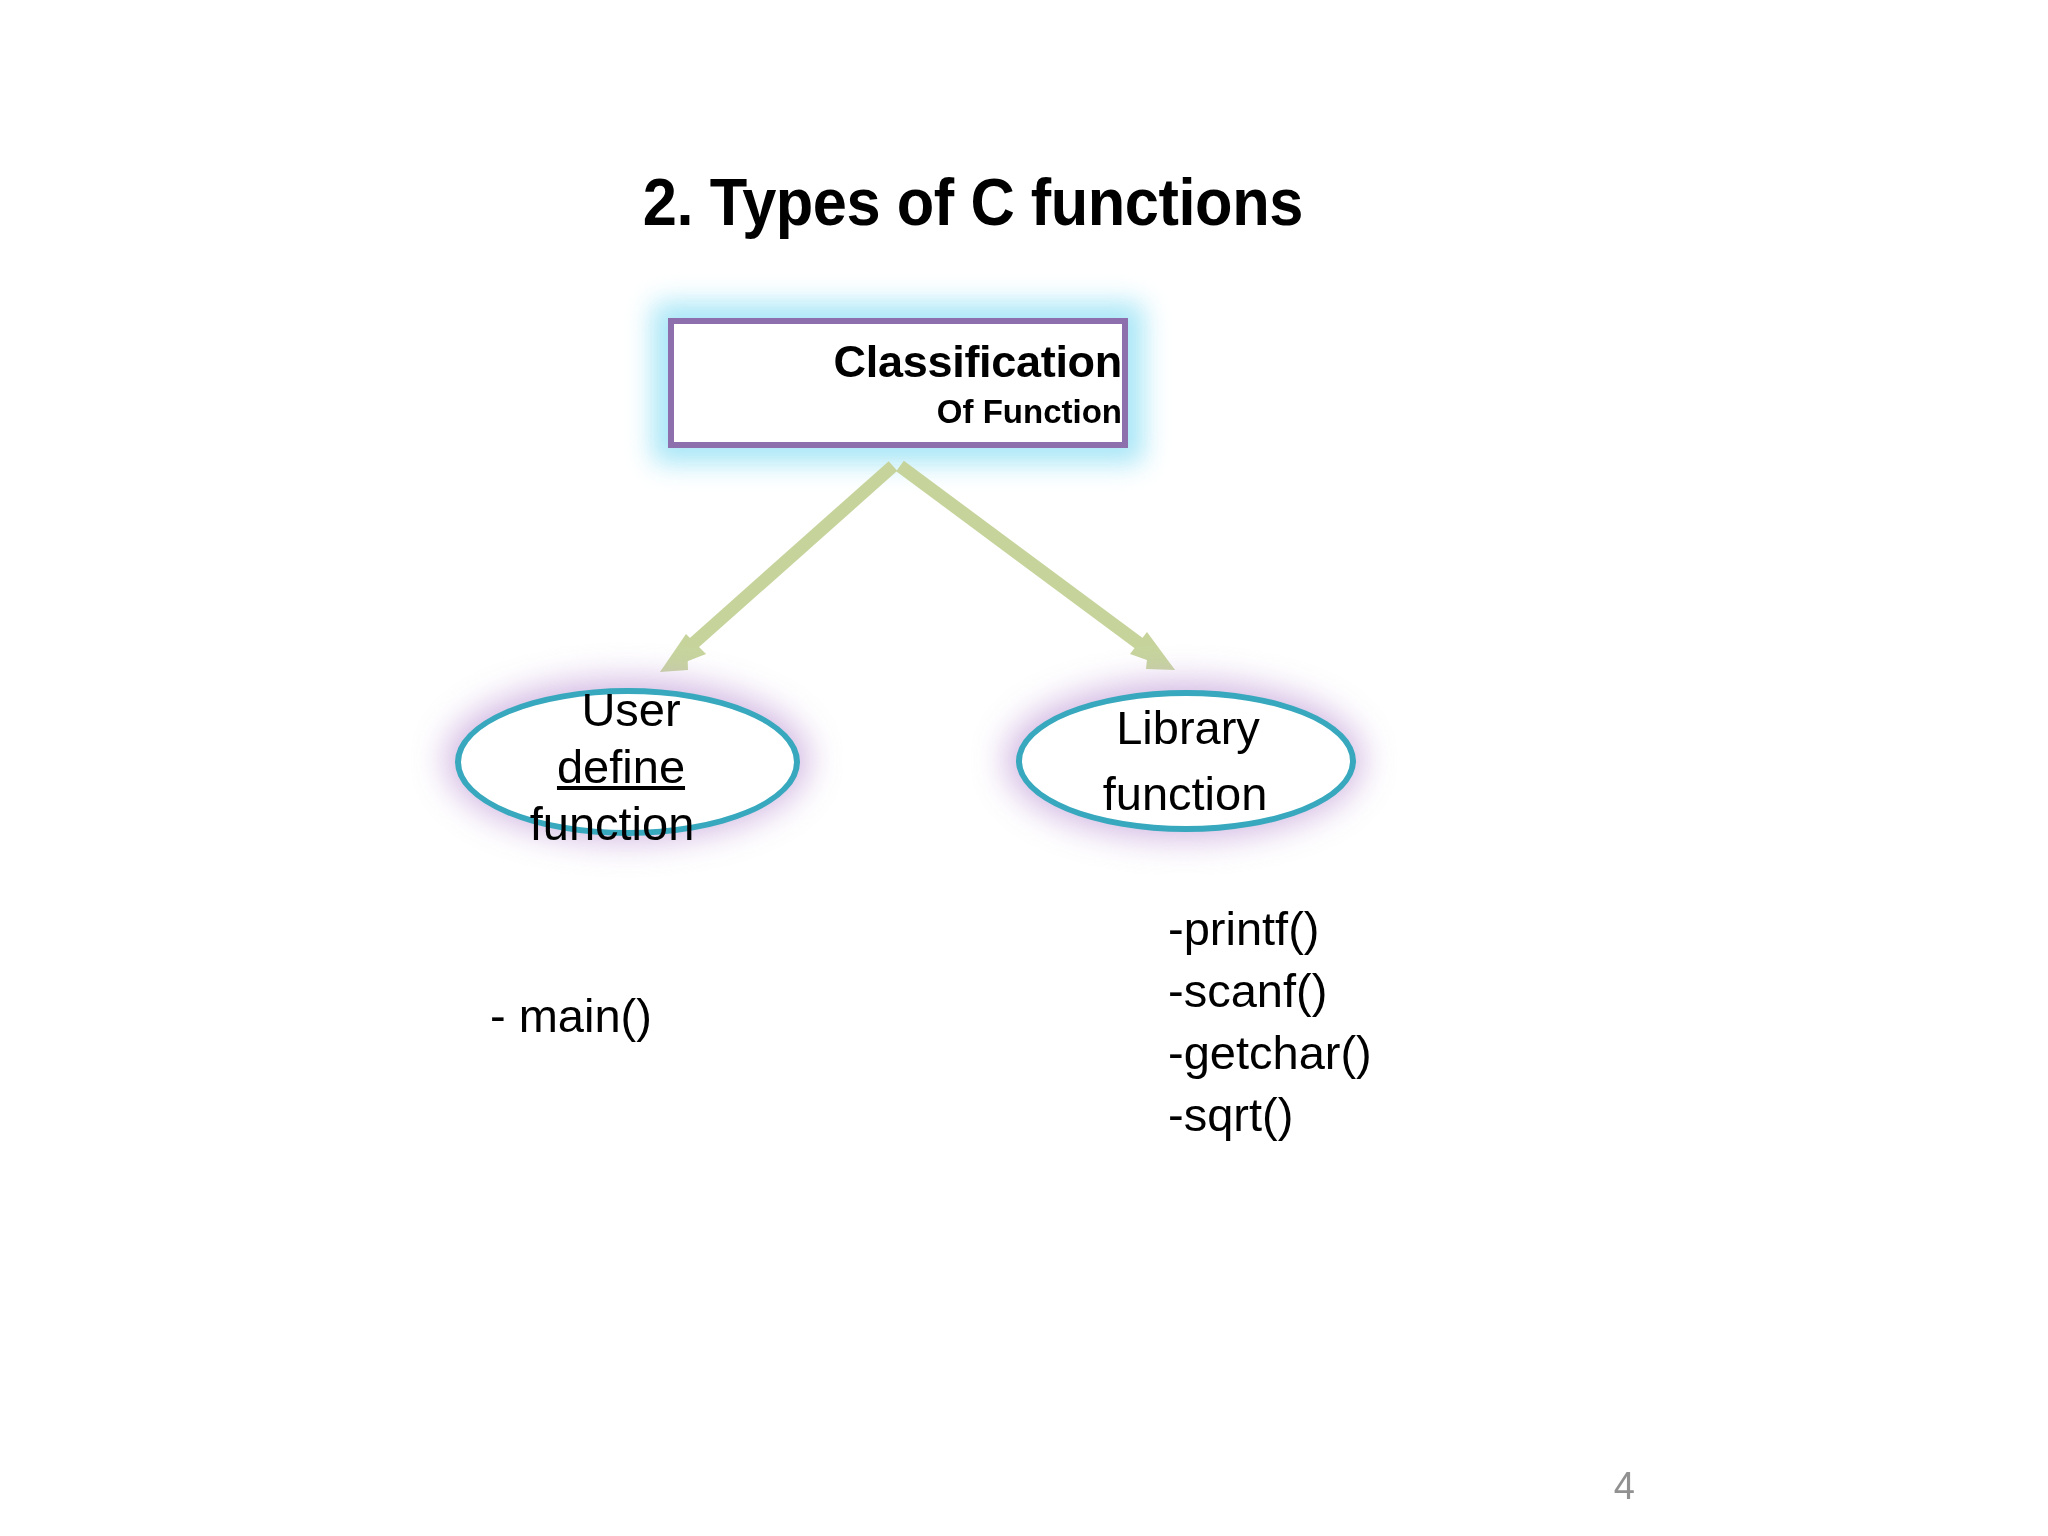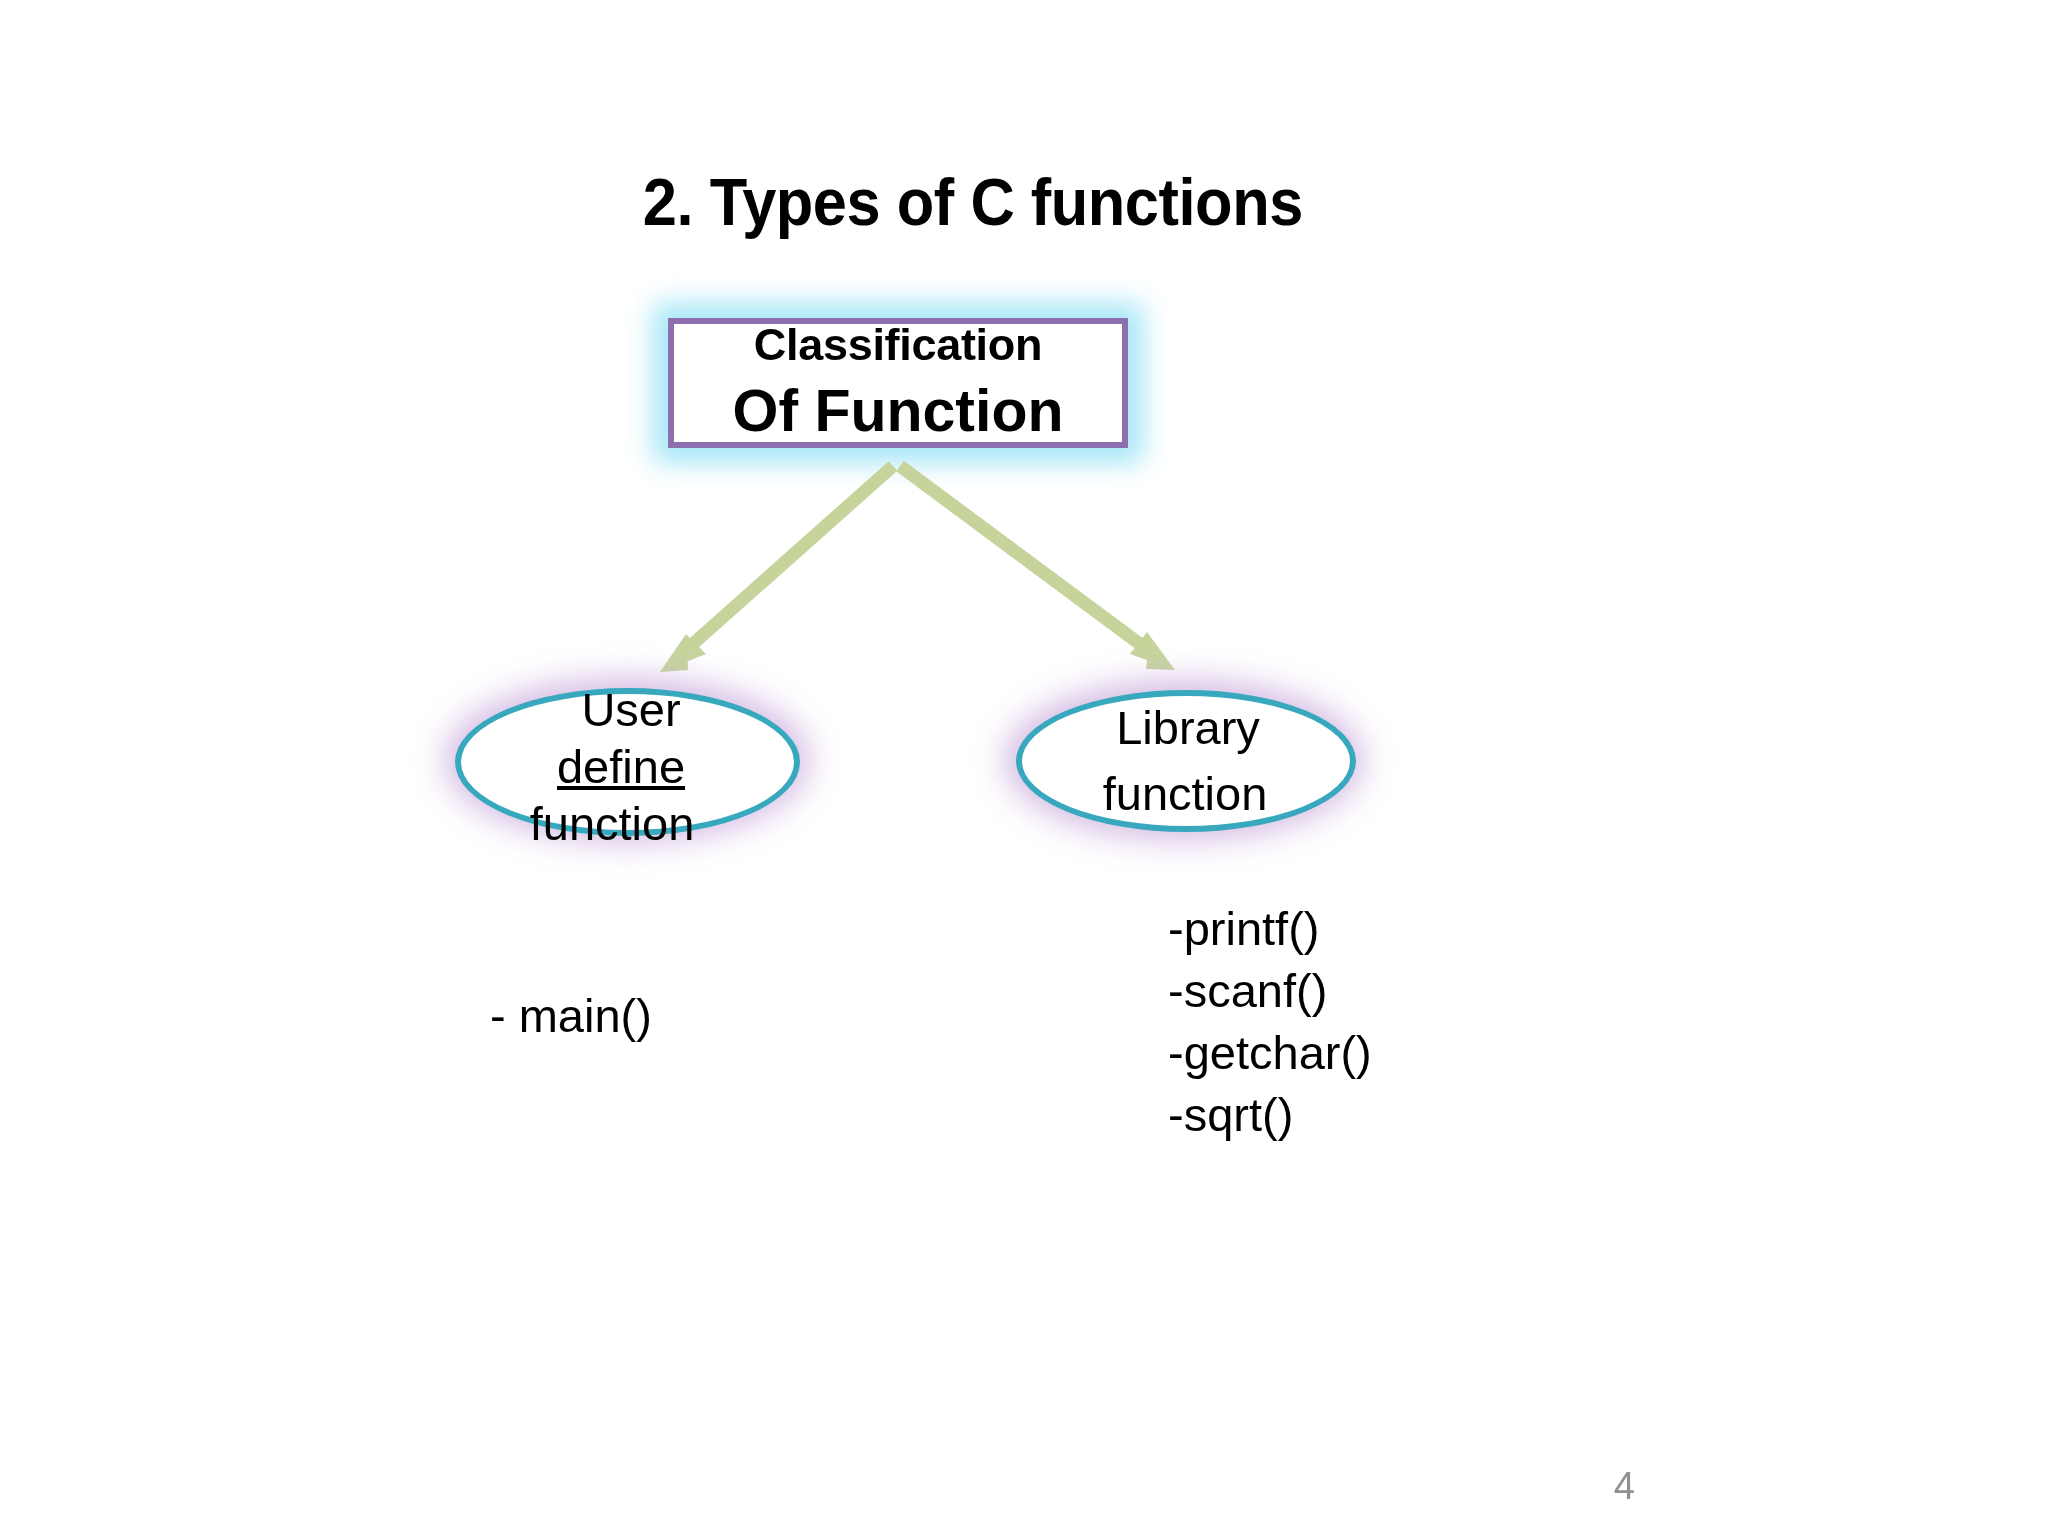"Classification" .class-box { align-items: center -> flex-end }
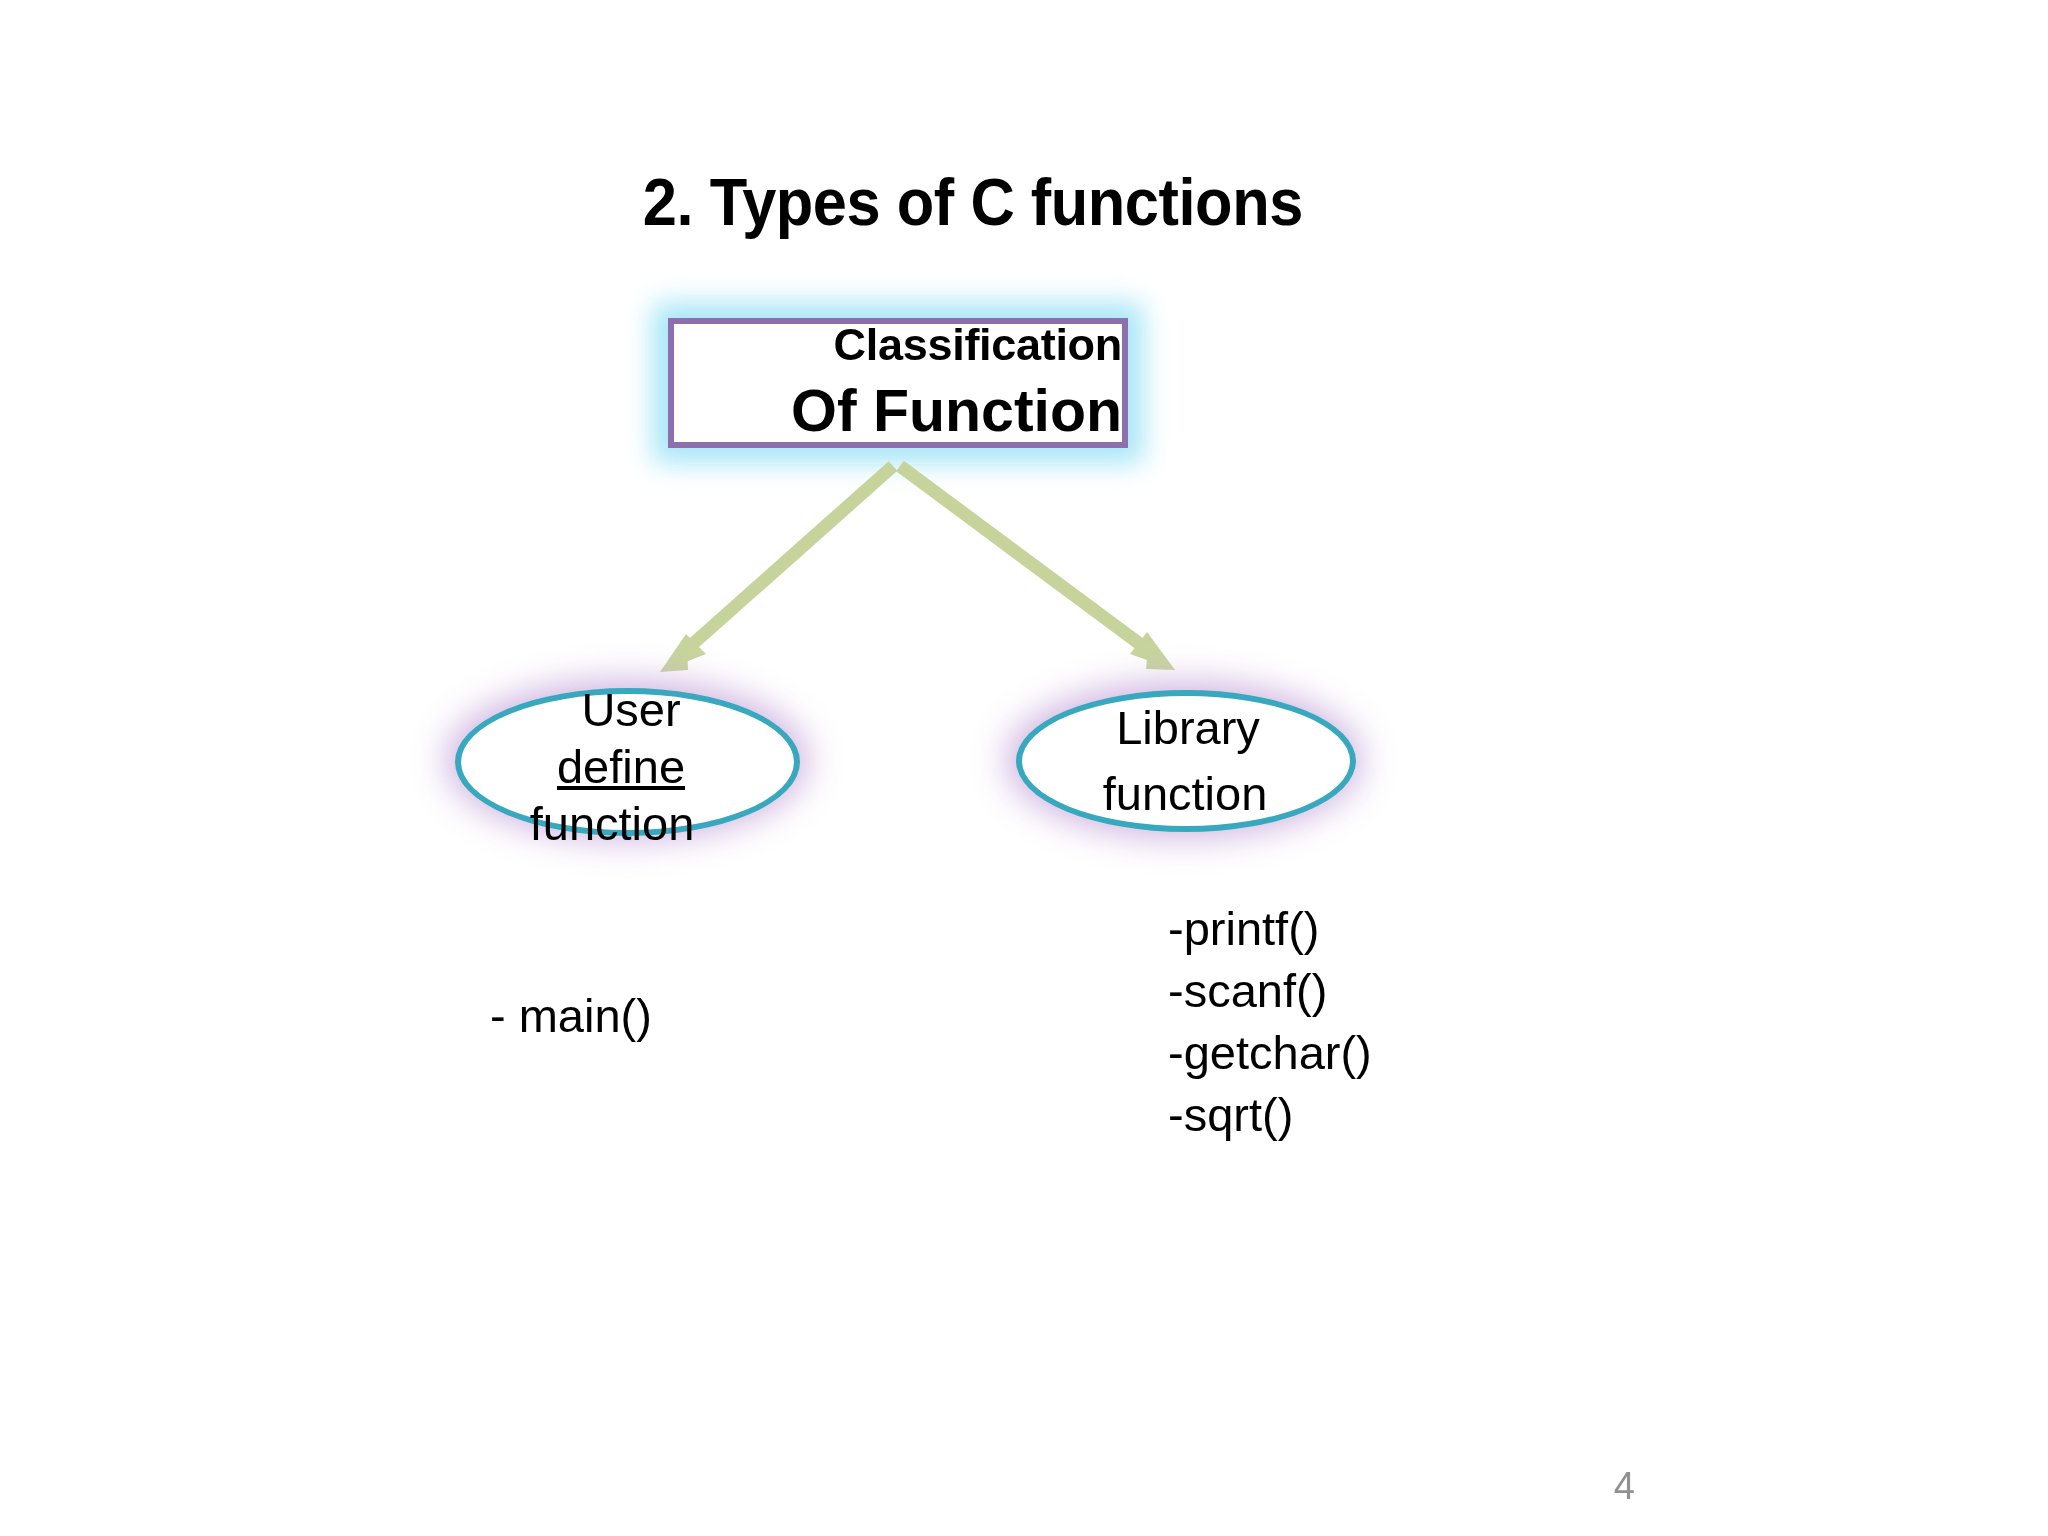"Of Function" .class-line-2 { font-size: 59px -> 33px }
